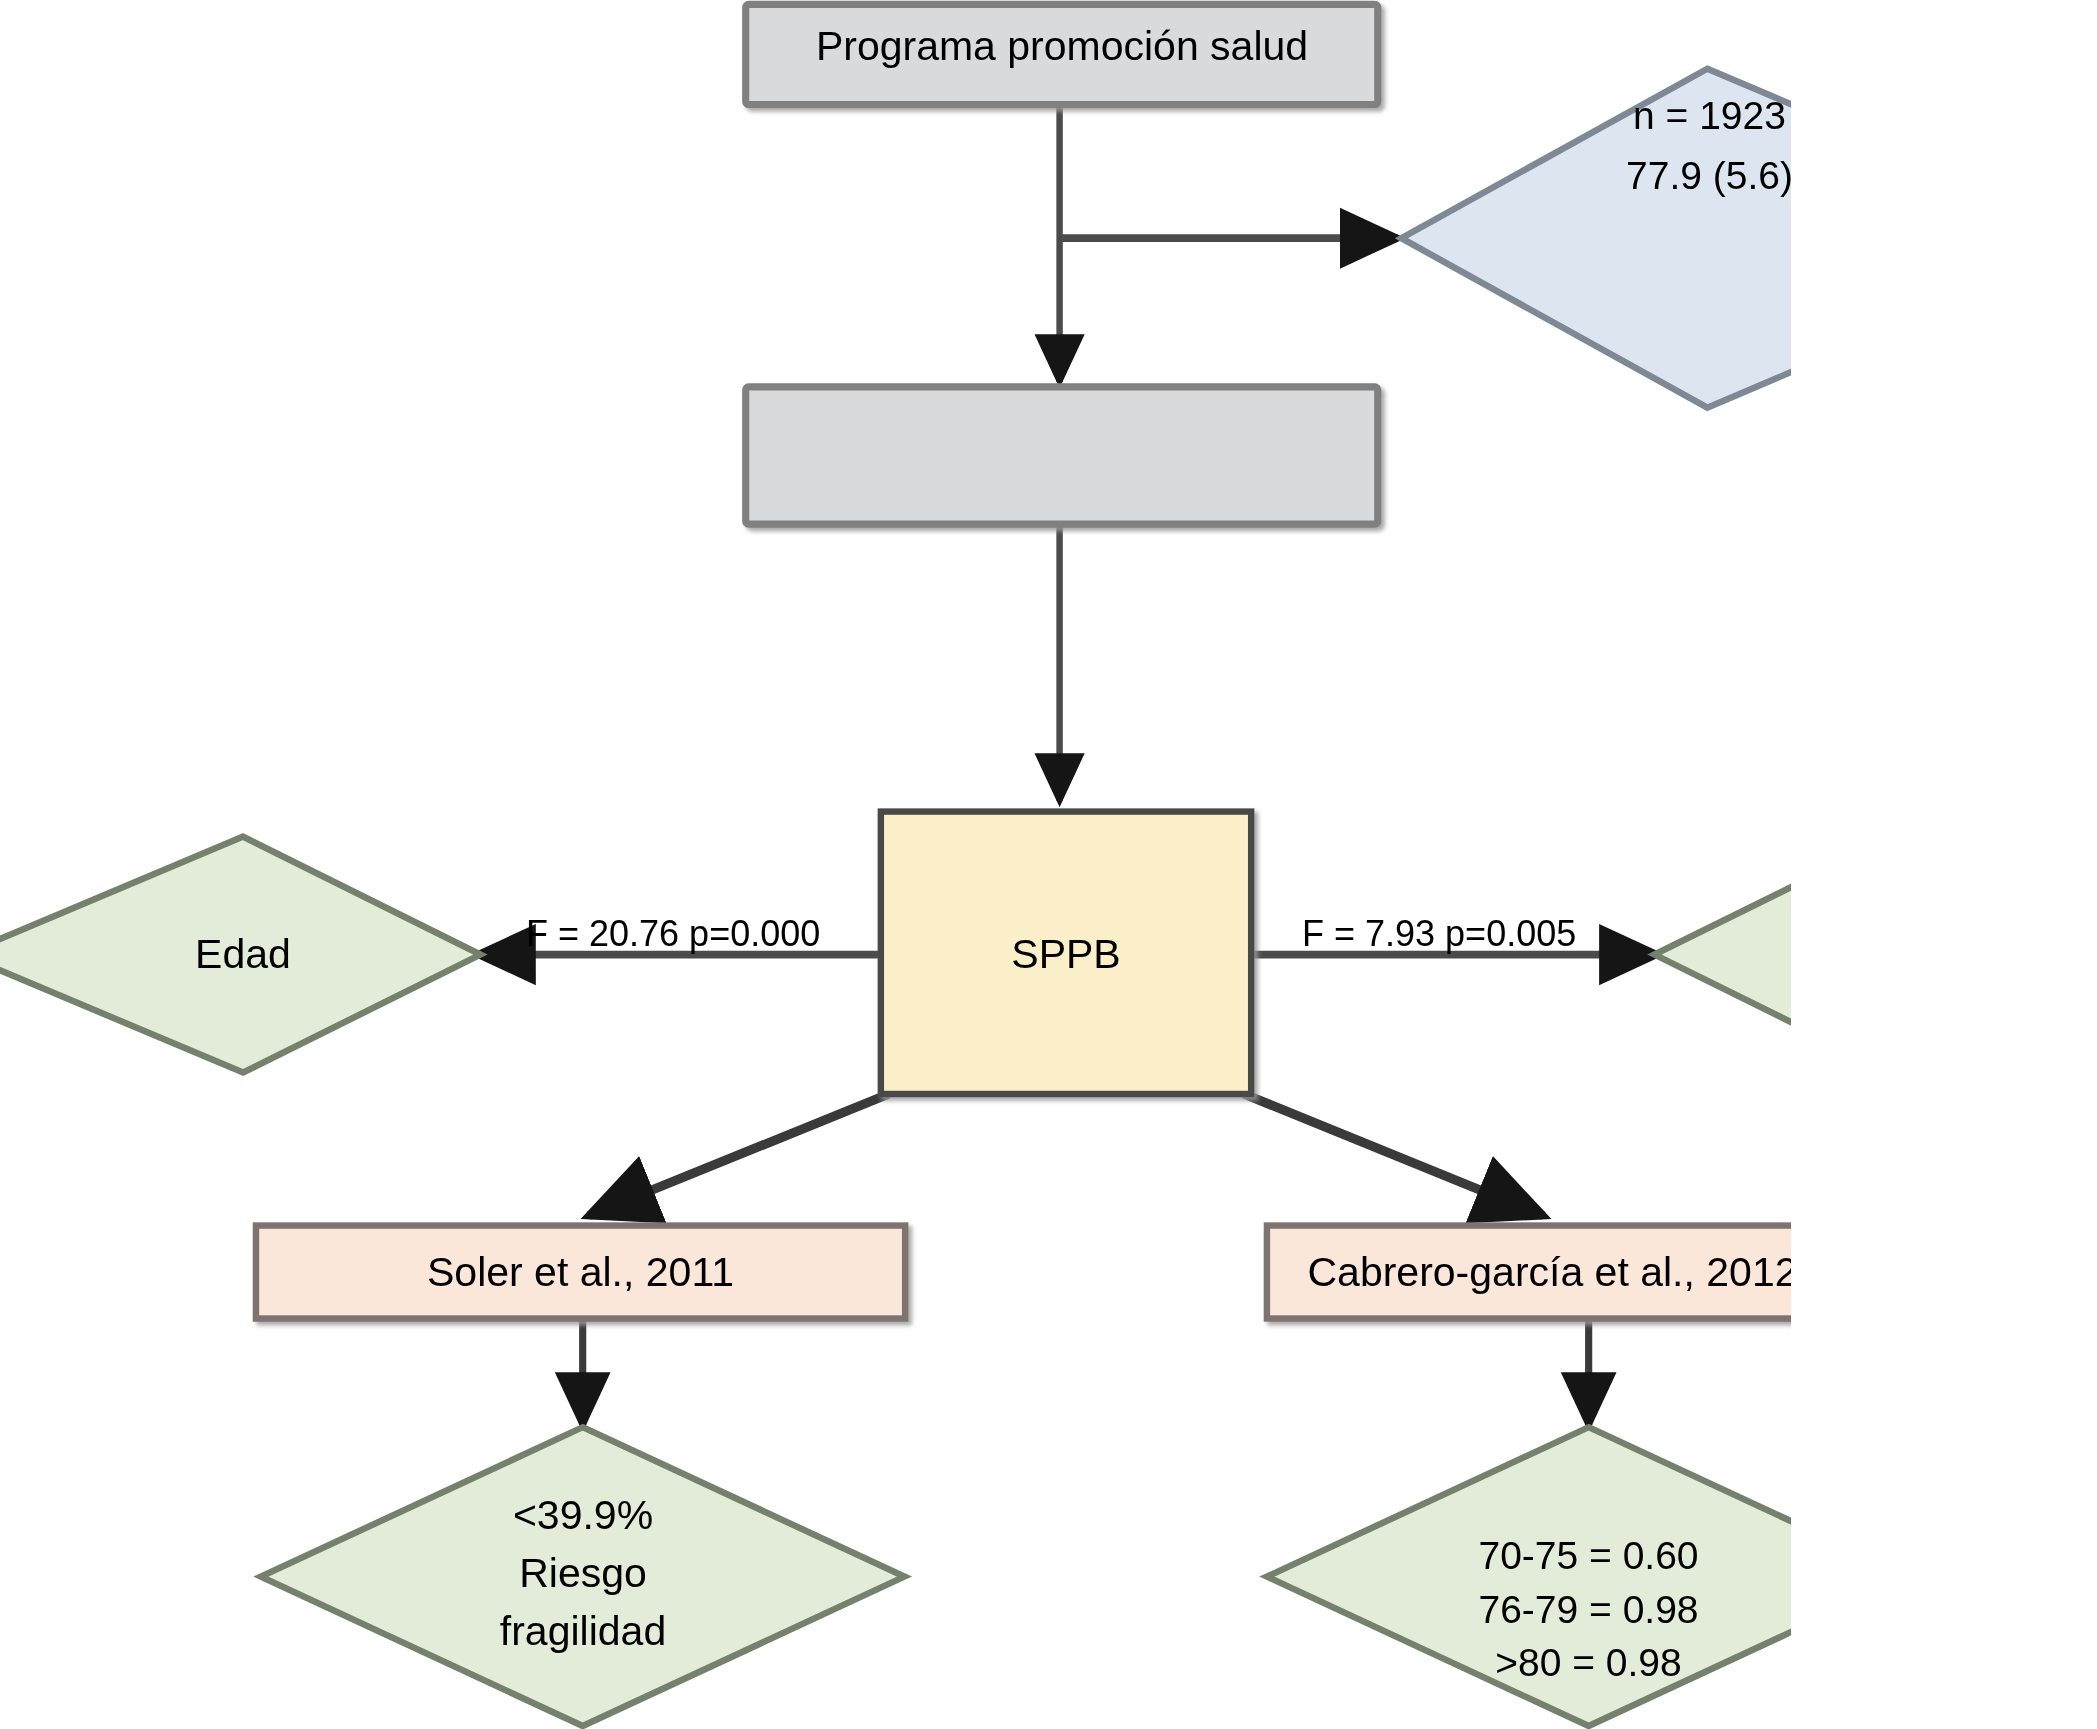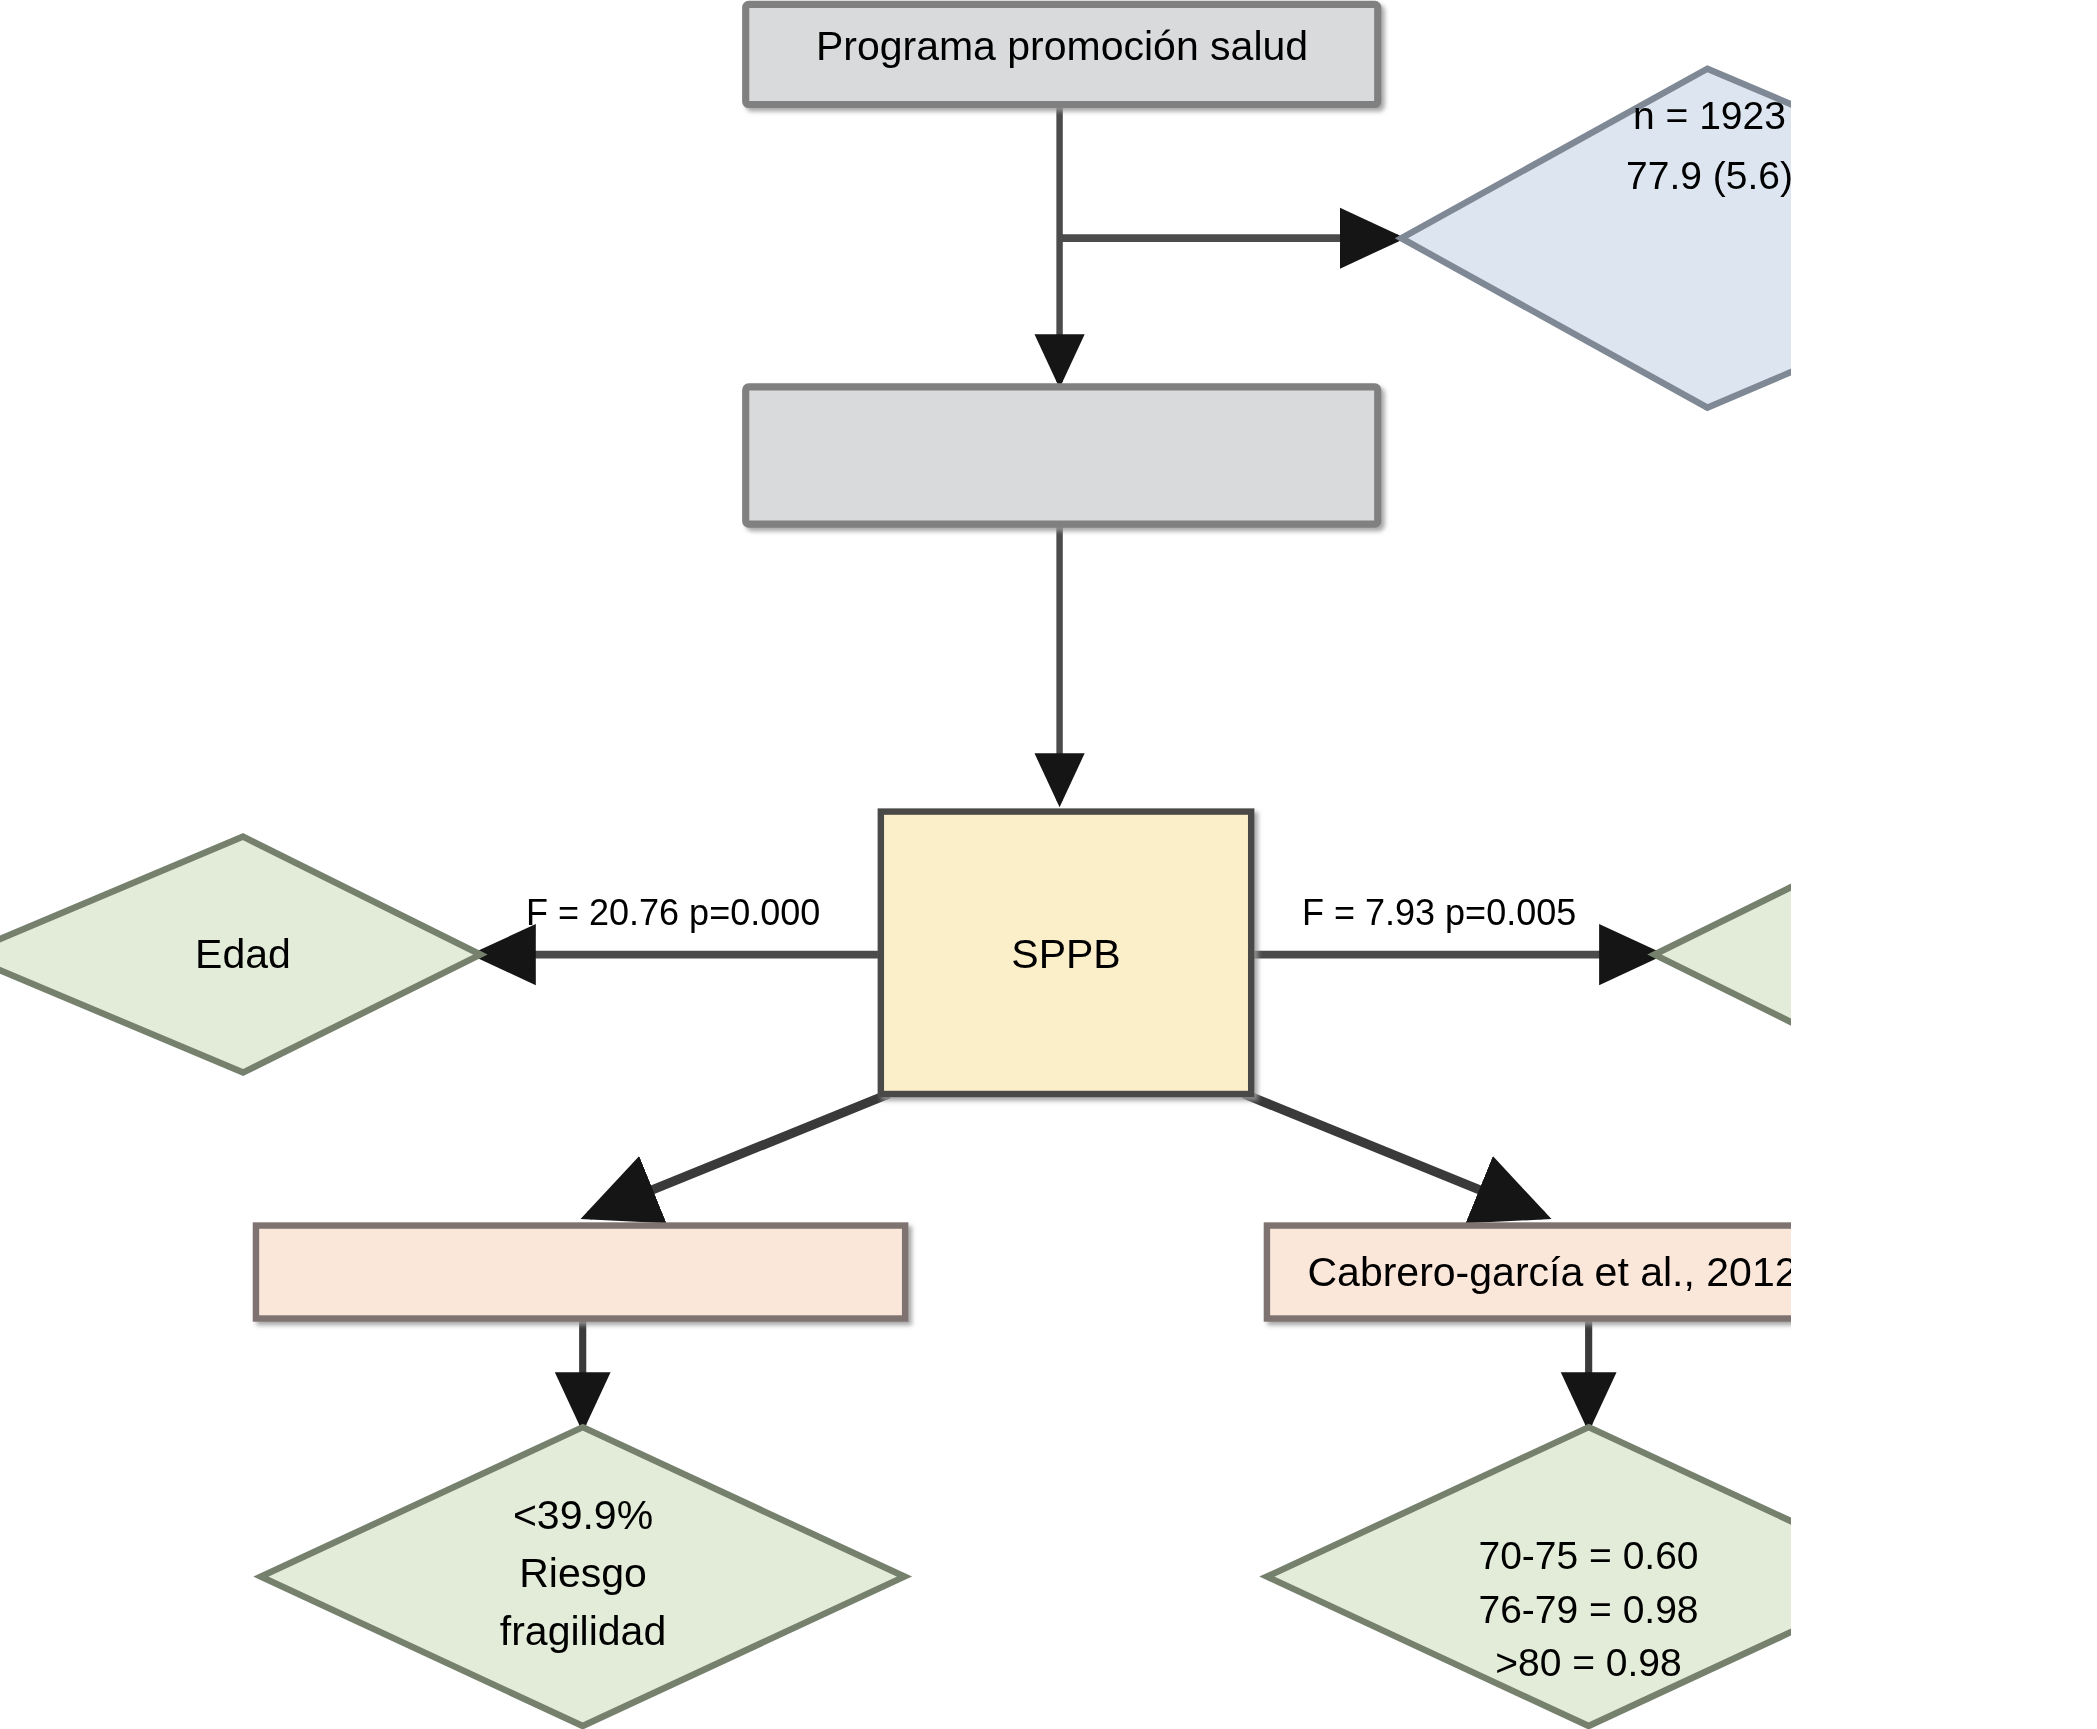"F = 20.76 p=0.000" .edge-label { margin-top: none -> 21px }
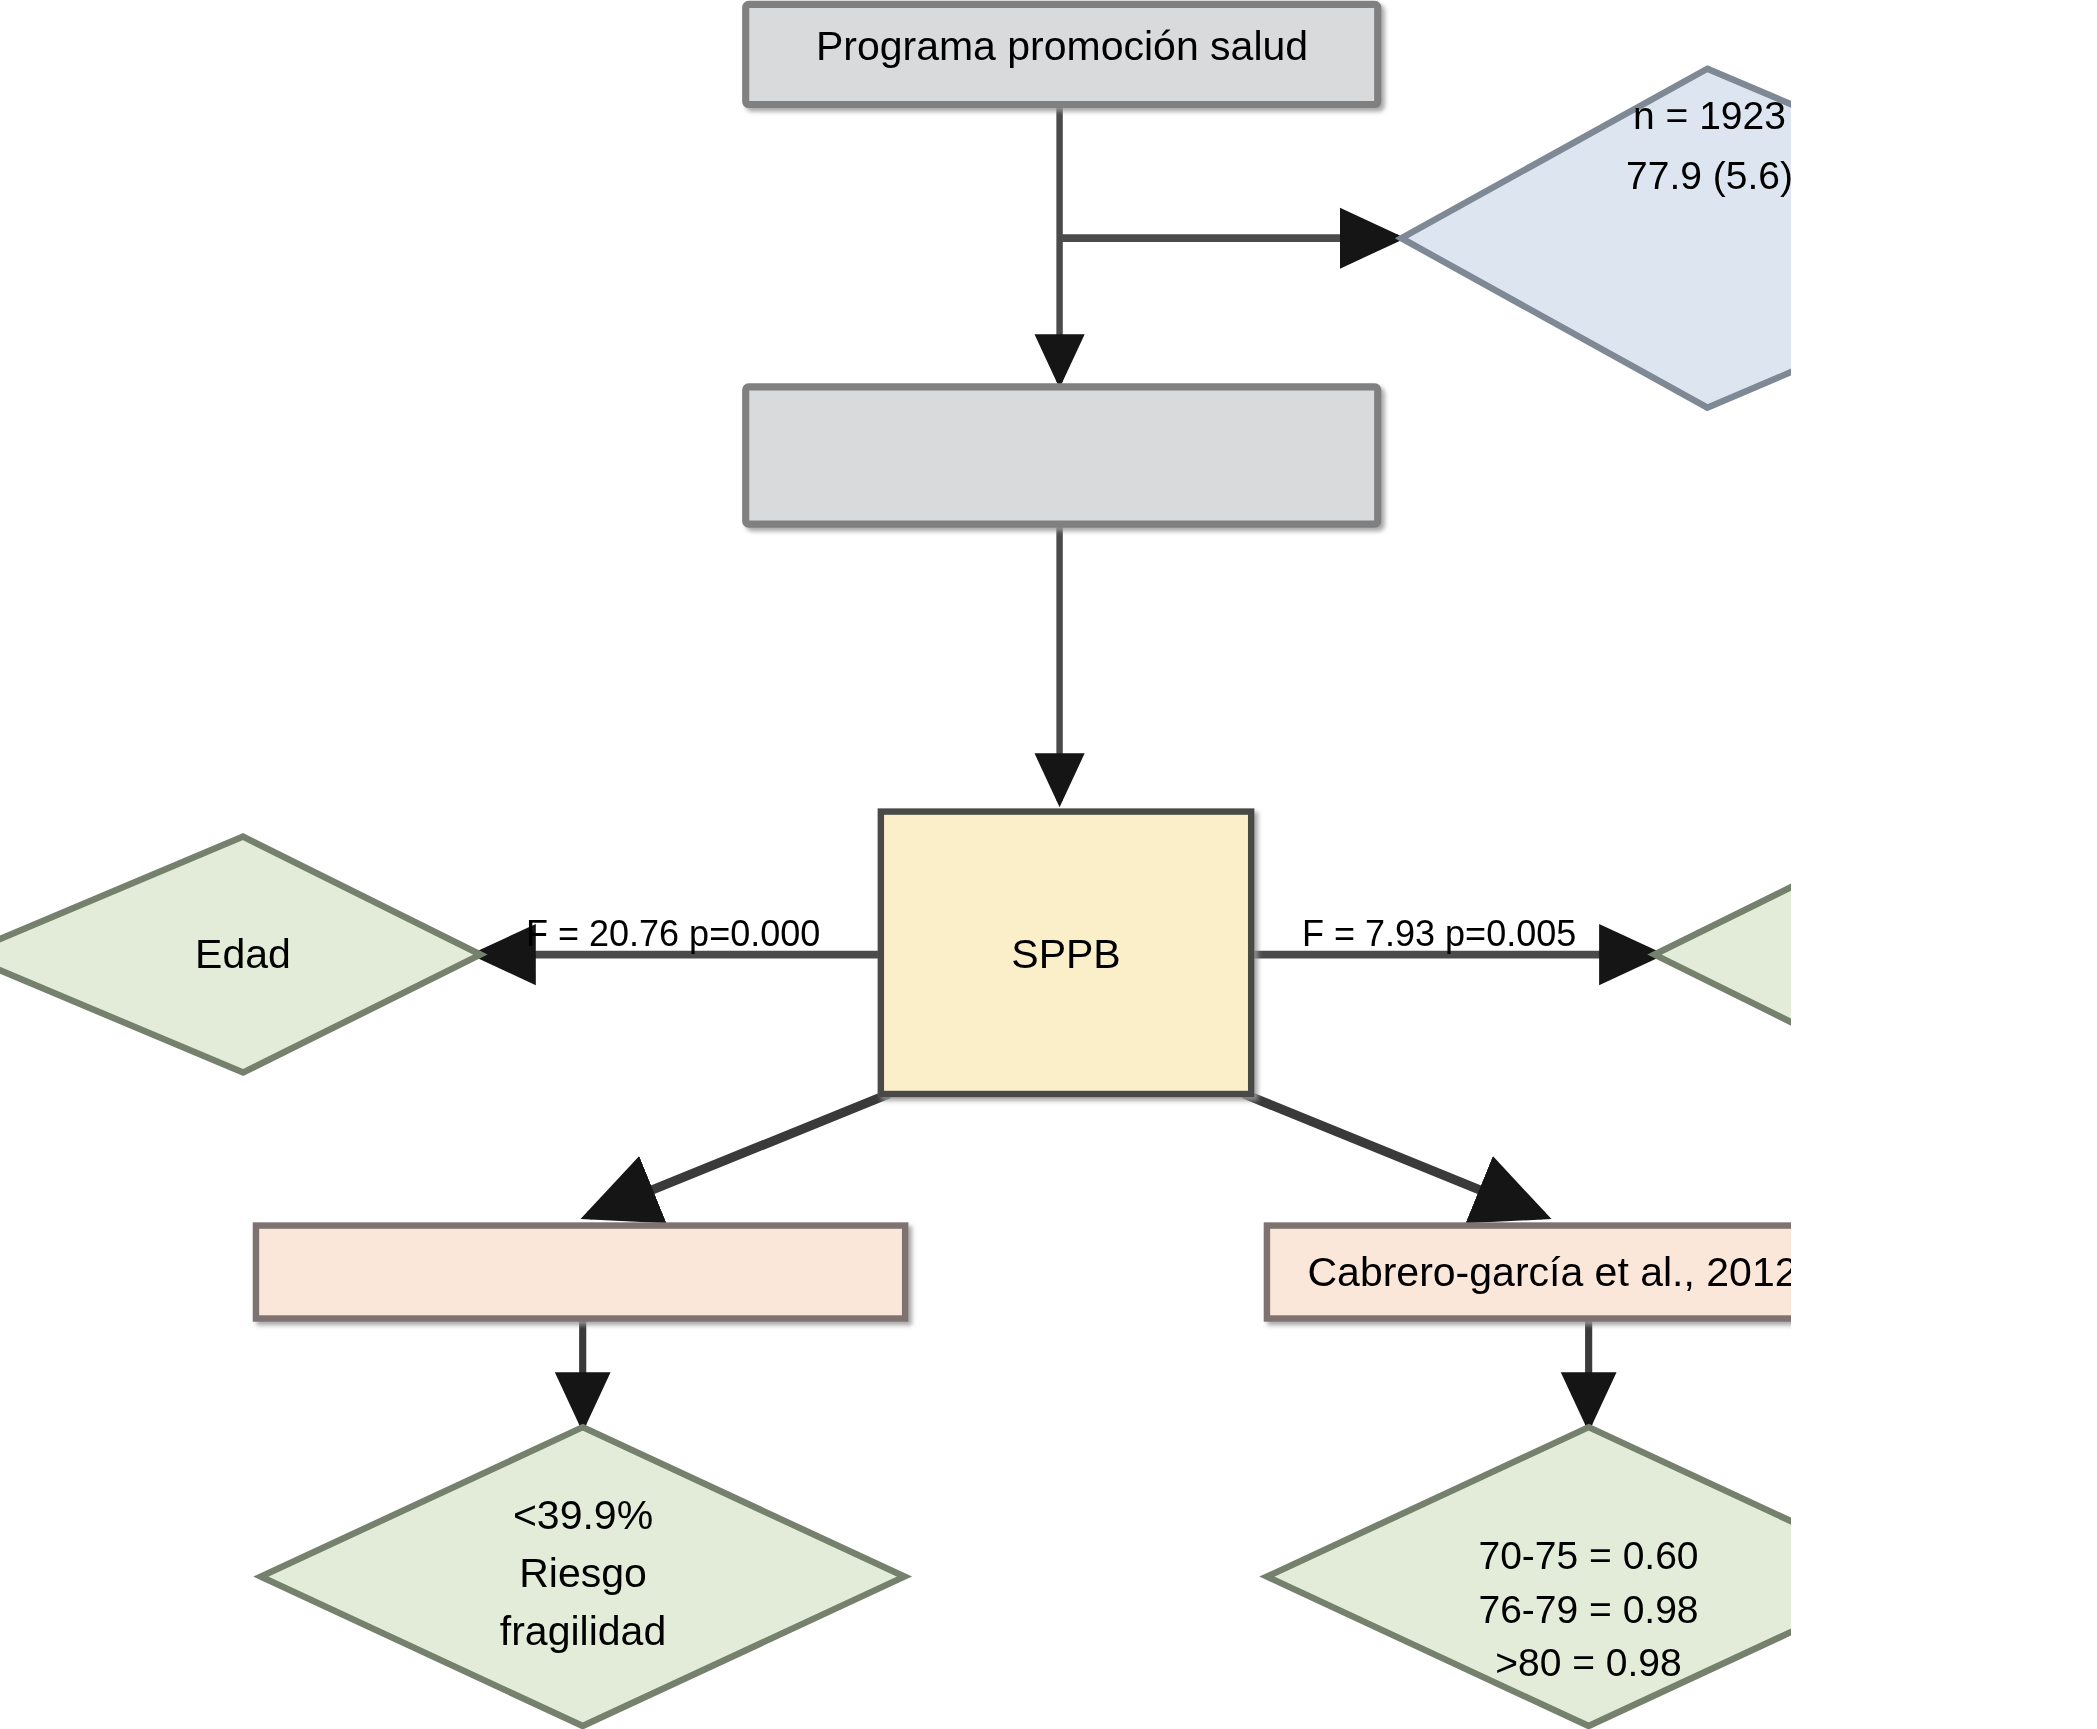"Soler et al., 2011" div.node-text { html: none -> <div>Soler et al., 2011</div> }
